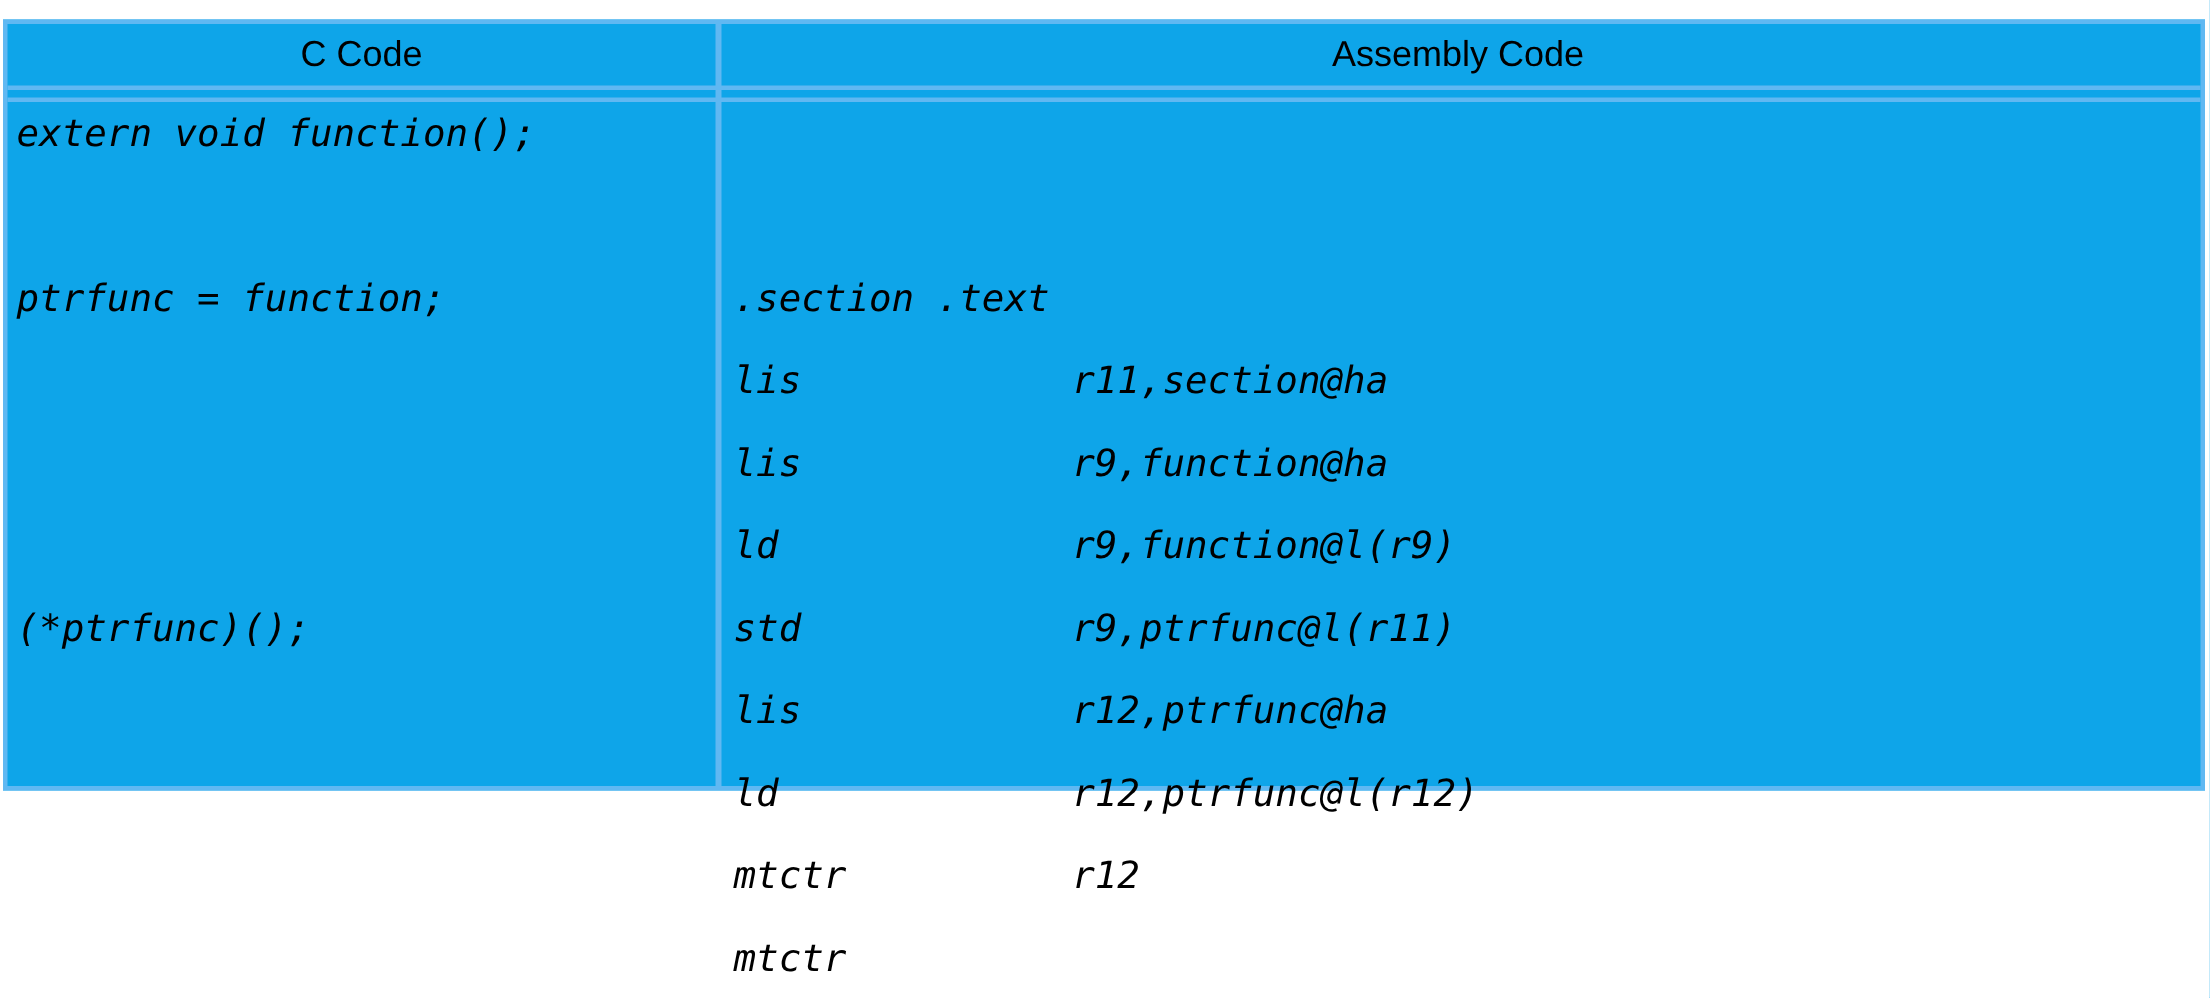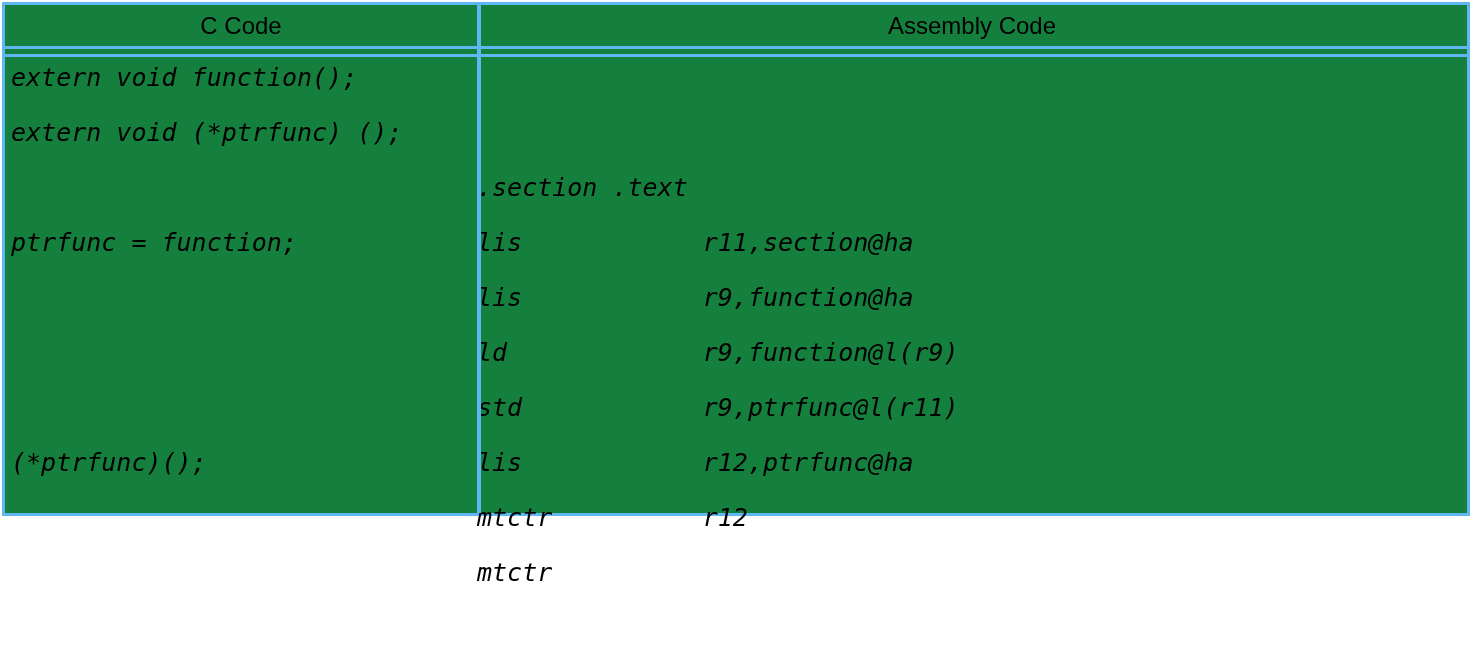"C Code" .table { background: #15803d -> #0ea5e9; top: 2px -> 13px }
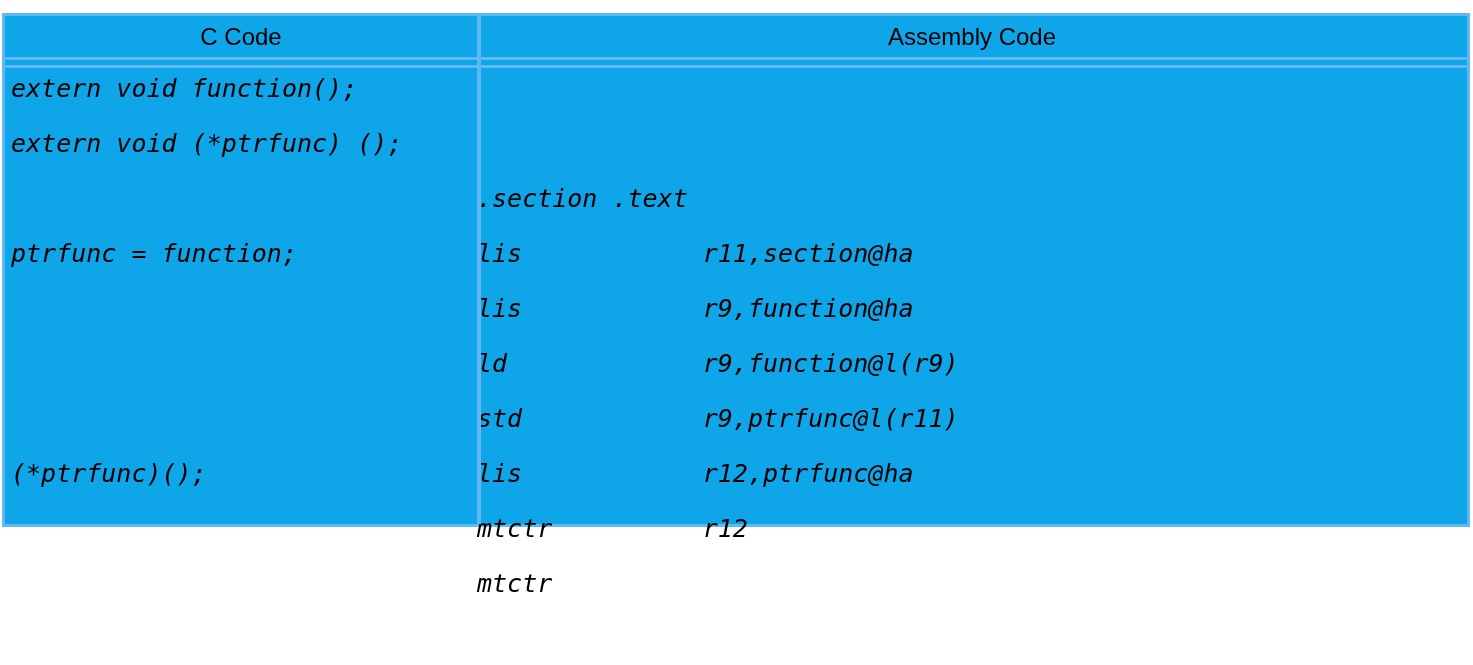"extern void (*ptrfunc) ();" div.code-line { html: <div>extern void (*ptrfunc) ();</div> -> none }
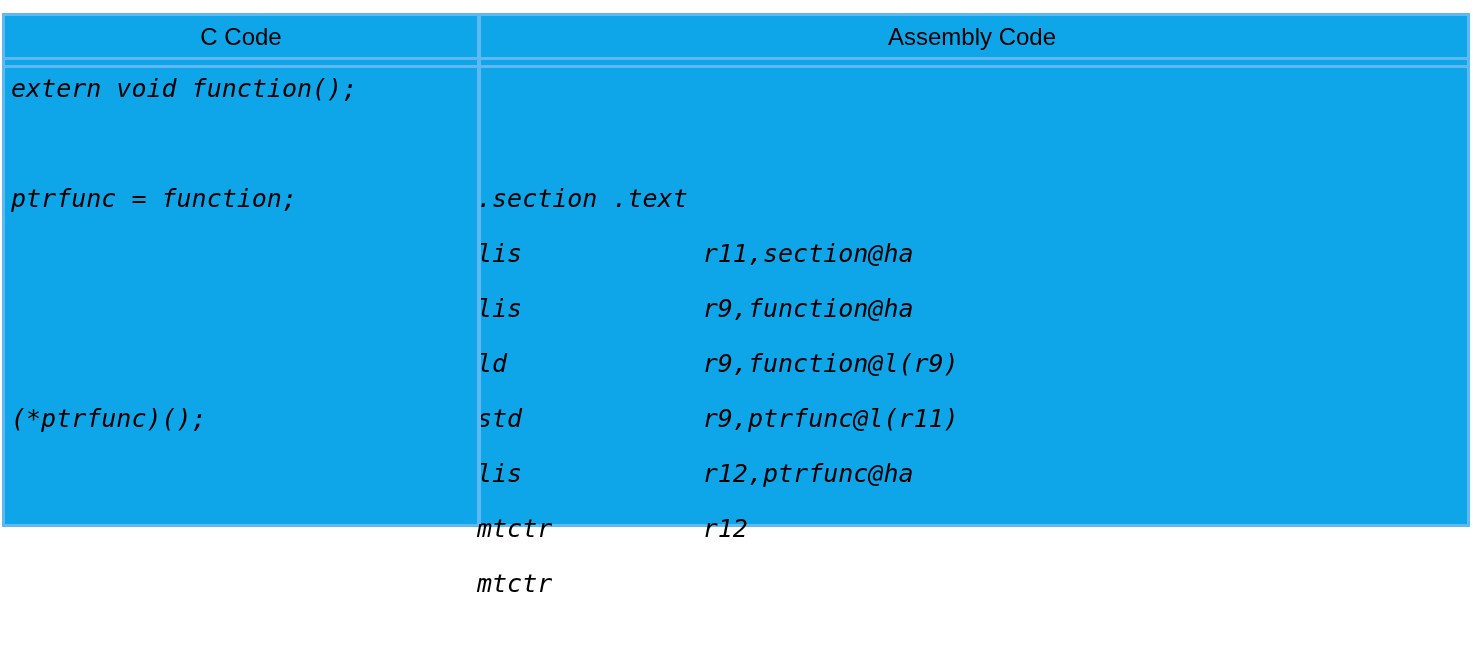".section .text" .body-cell.asm-col { padding-left: none -> 12px }
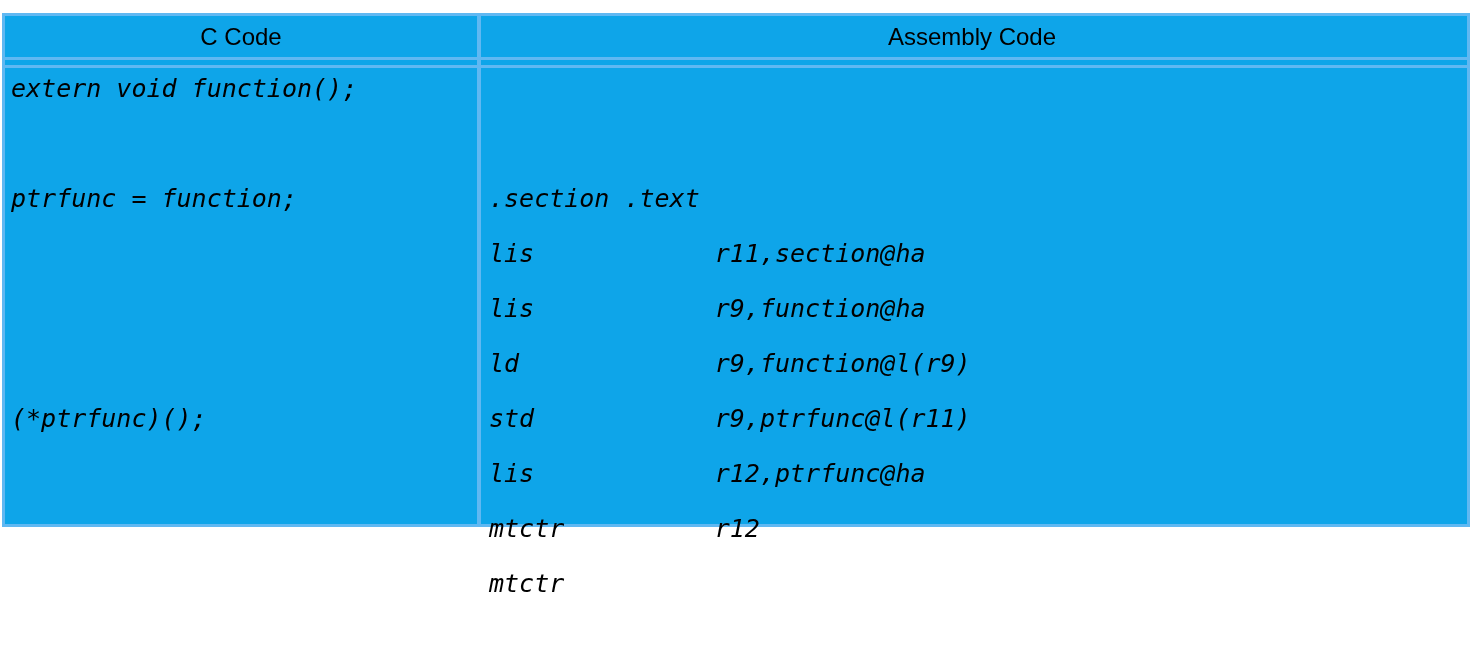"ld r12,ptrfunc@l(r12)" div.code-line { html: none -> <div>ld r12,ptrfunc@l(r12)</div> }
